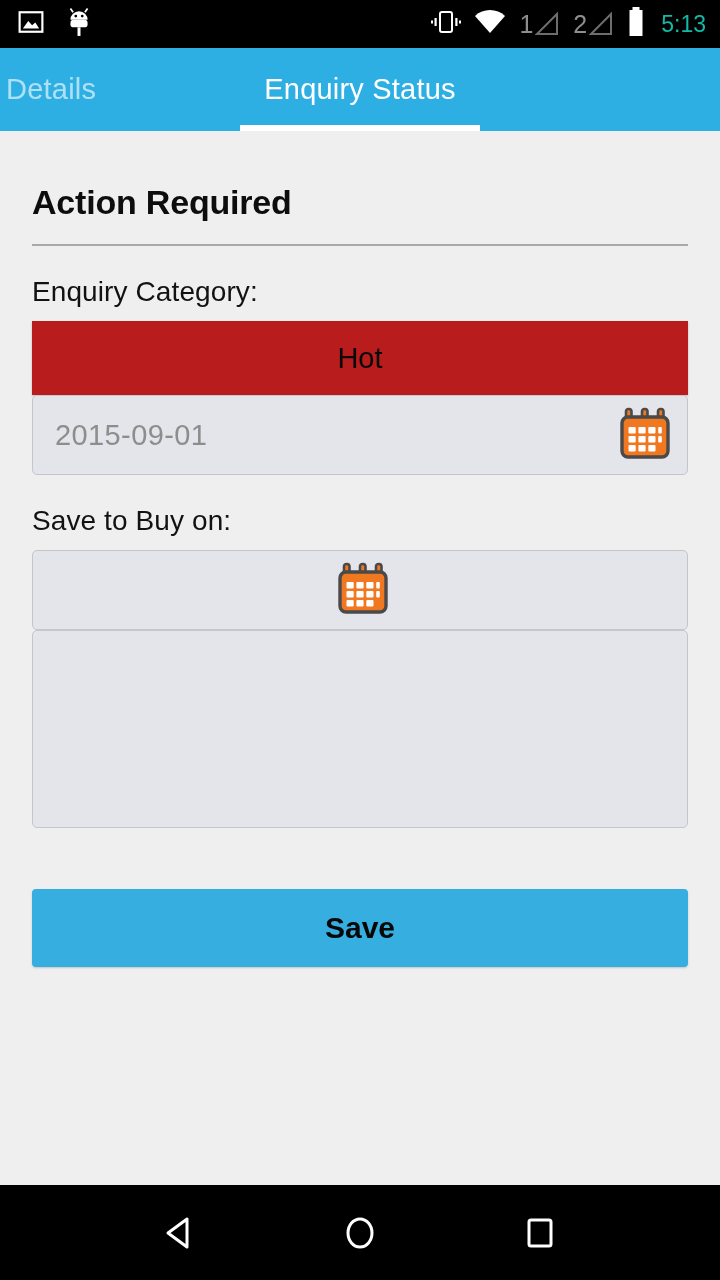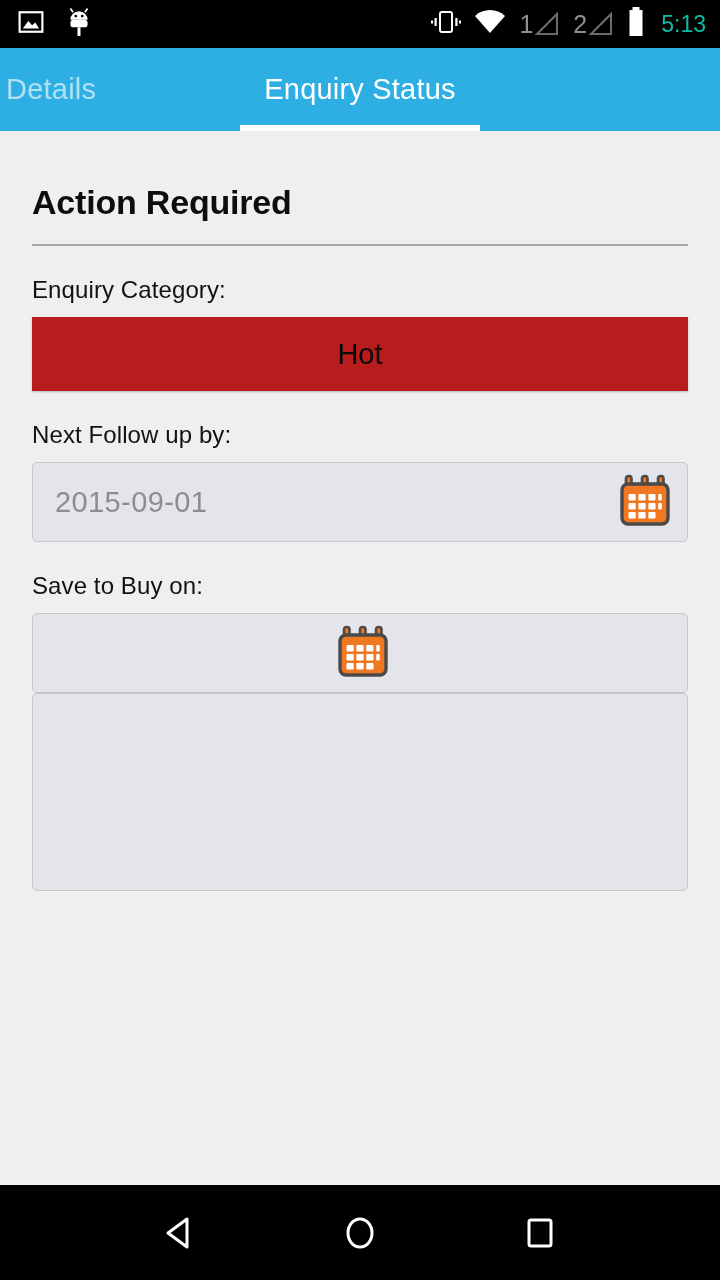"Enquiry Category:" .field-label { font-size: 24px -> 28px }
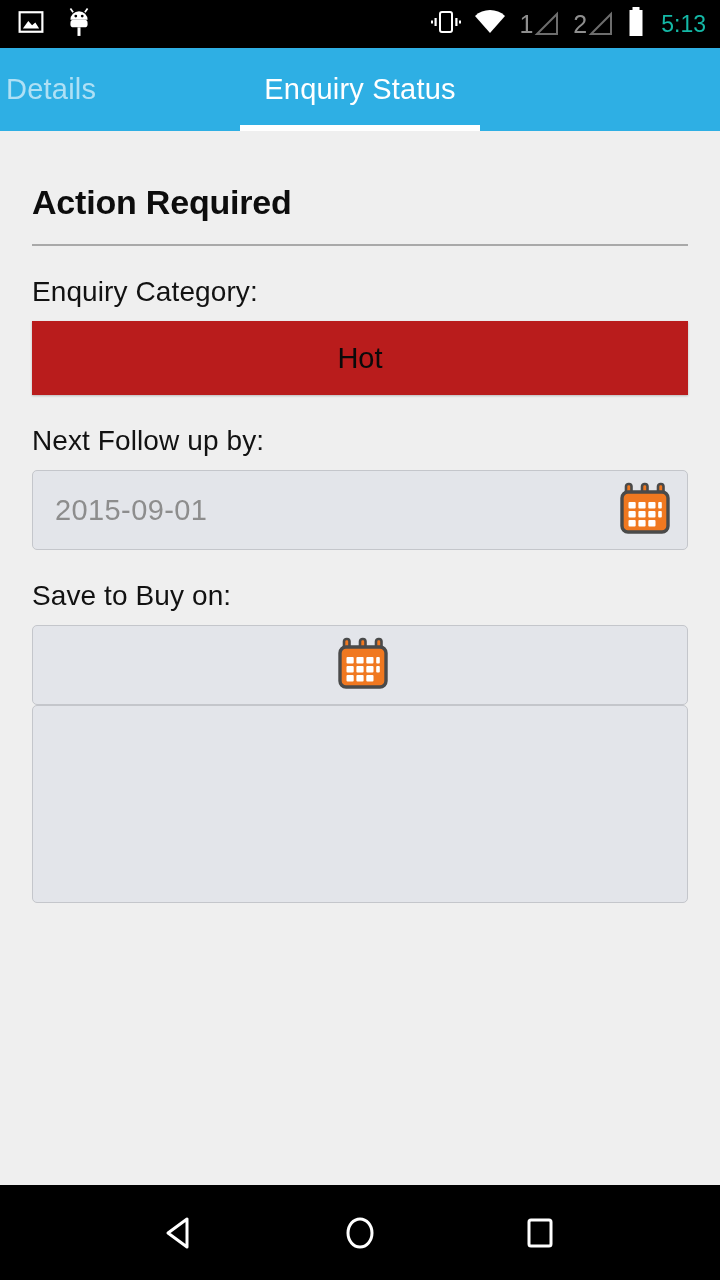"Next Follow up by:" div.field-label { html: <div>Next Follow up by:</div> -> none }
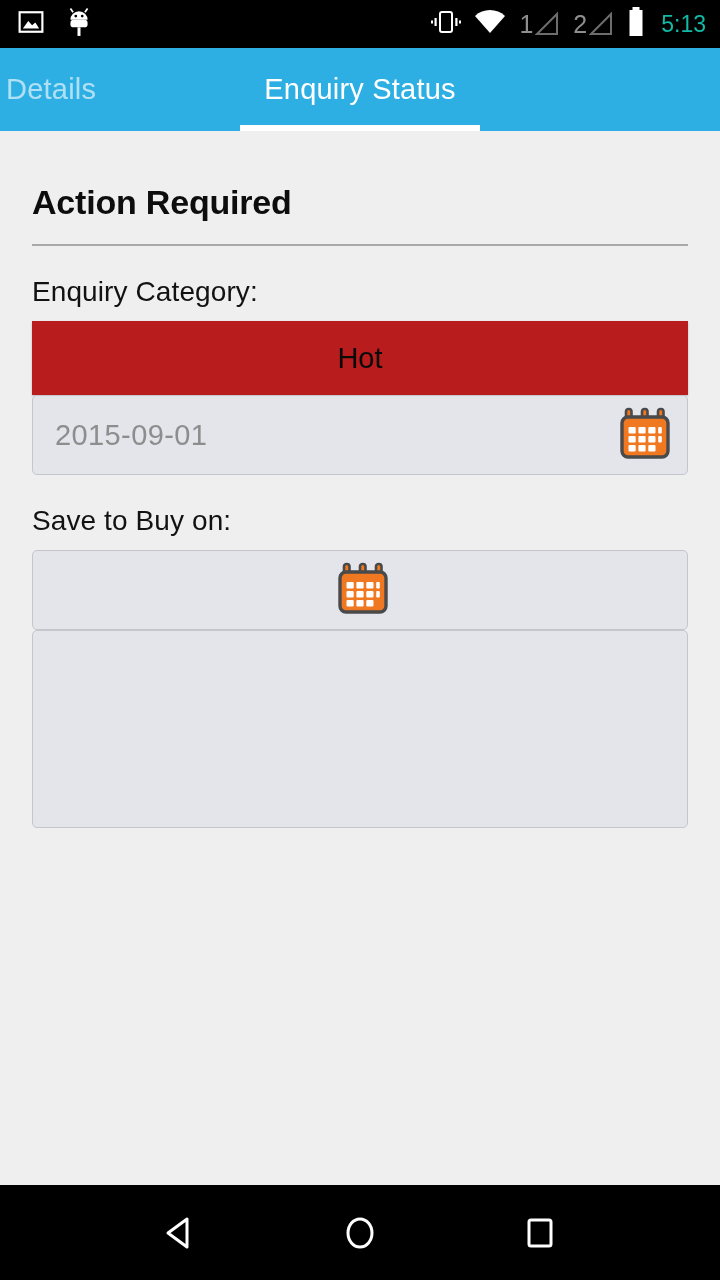"Save" button.save-btn { html: none -> <button>Save</button> }
